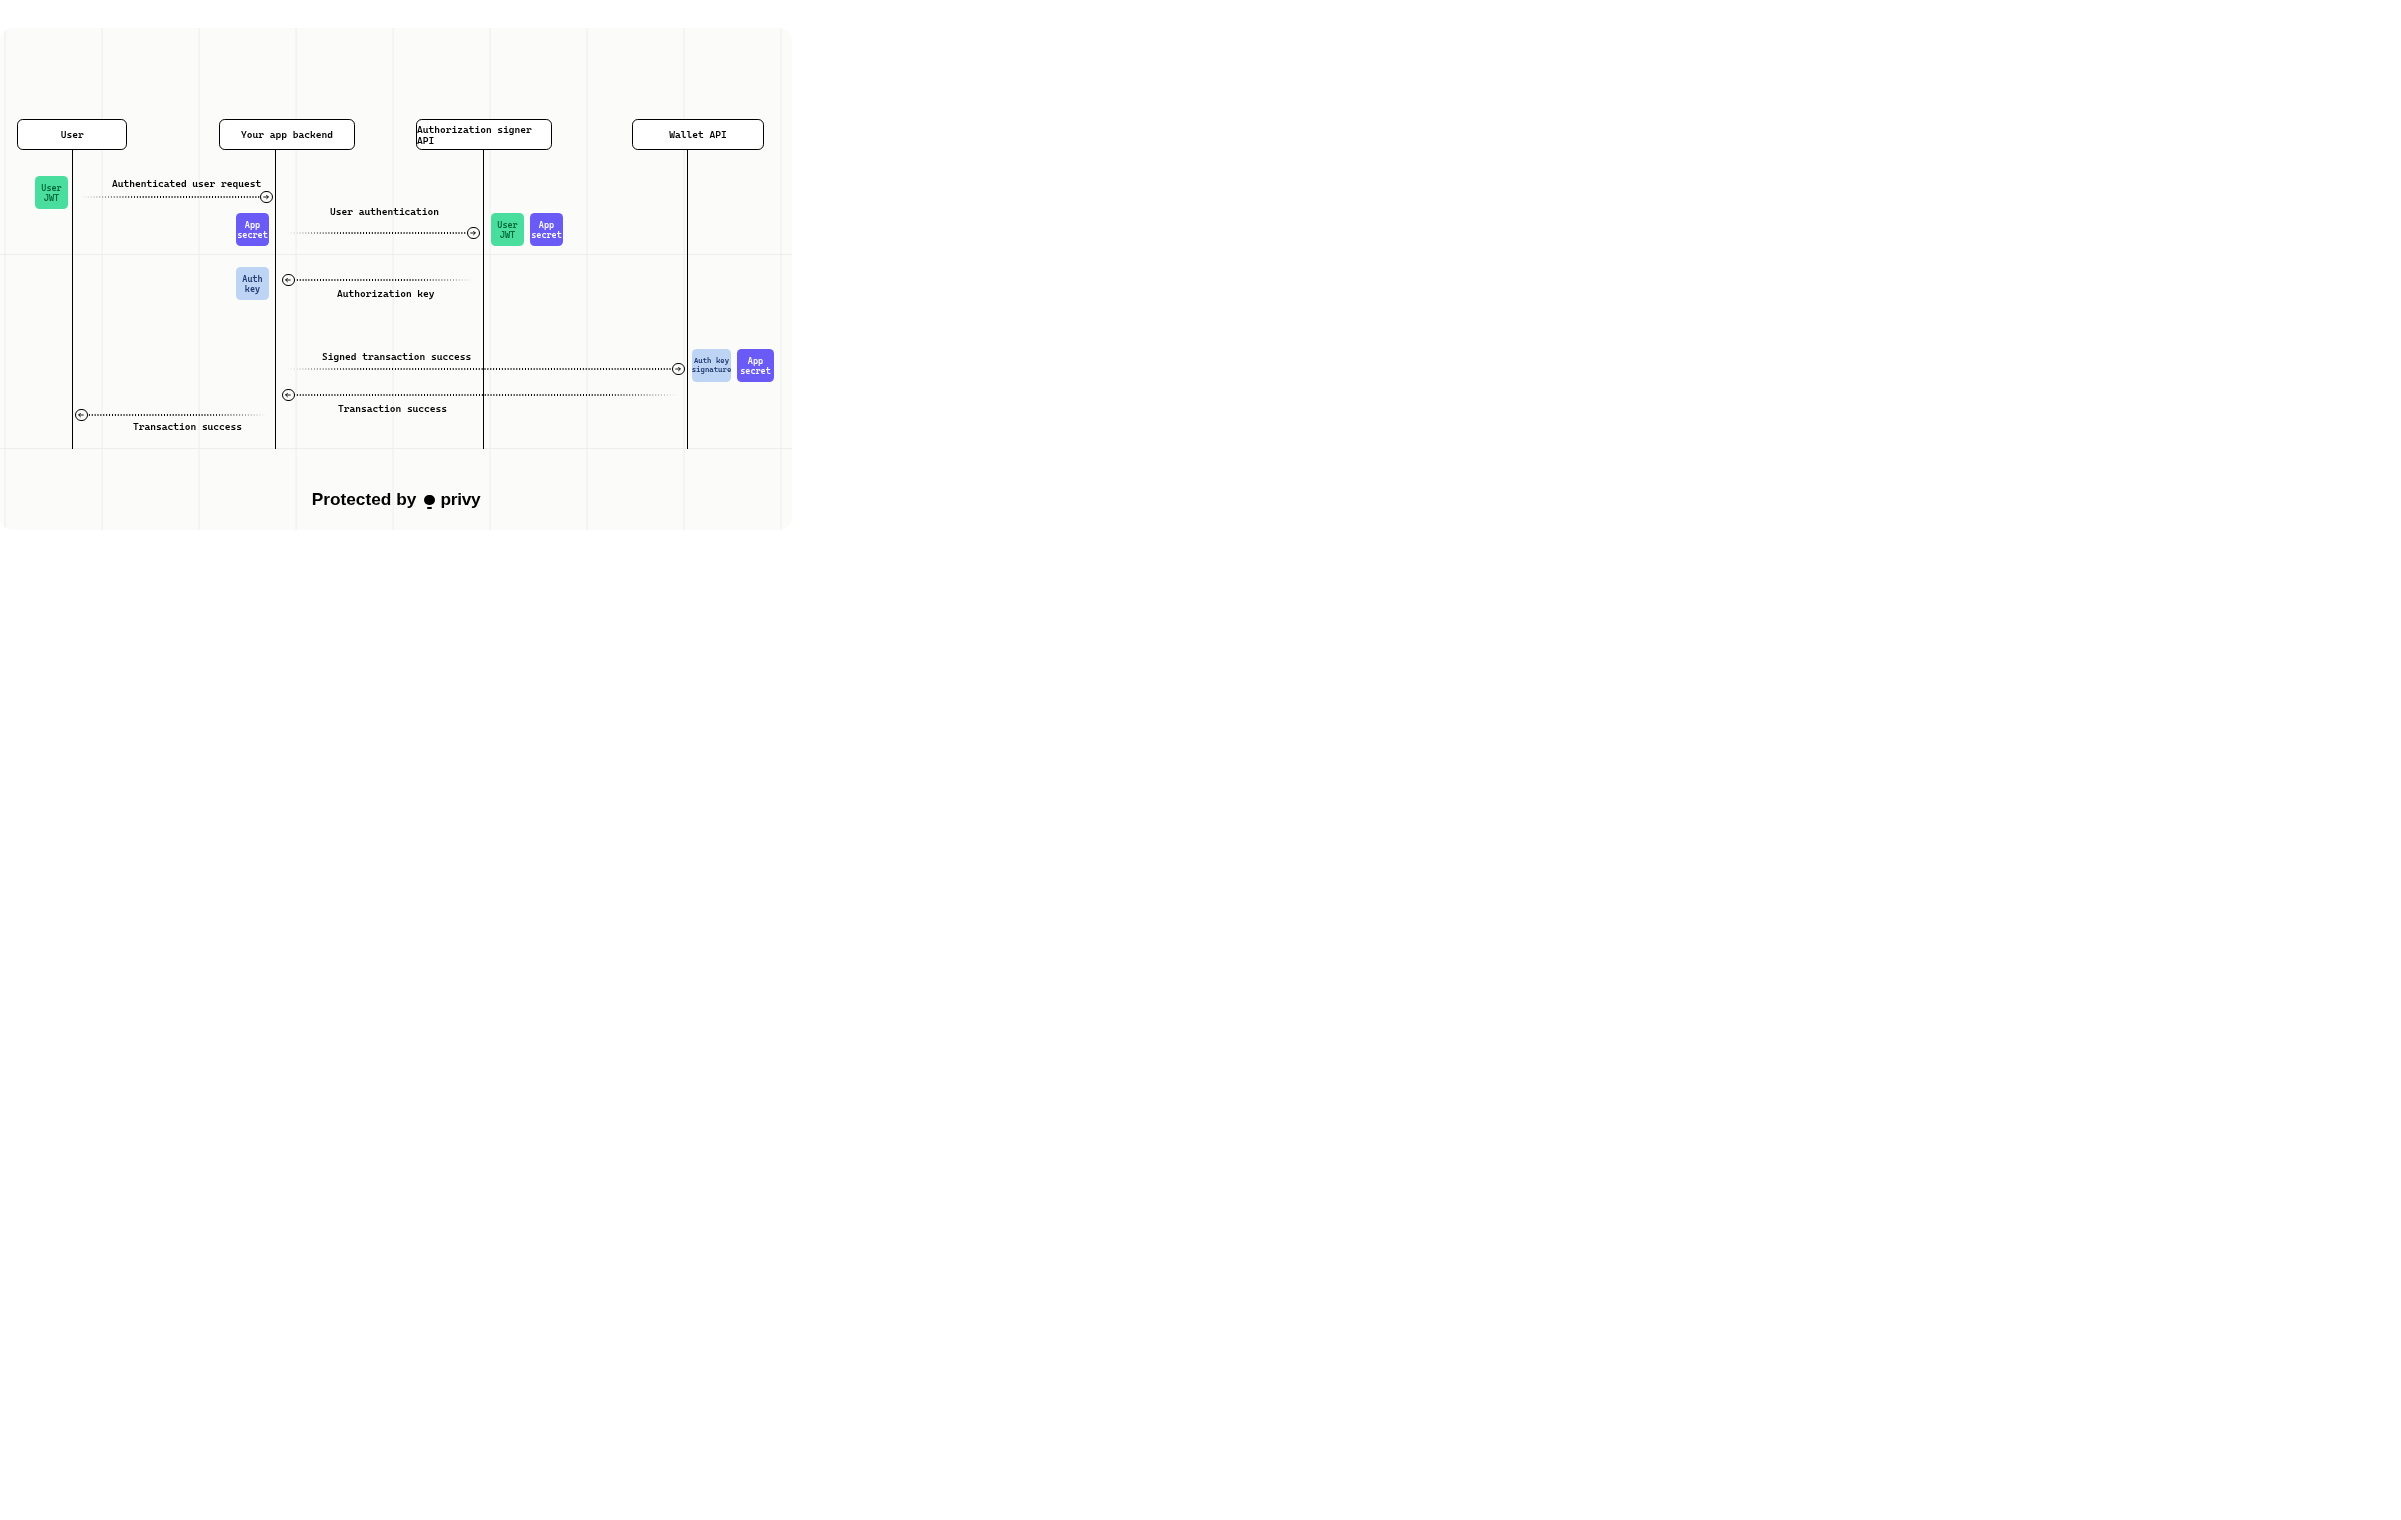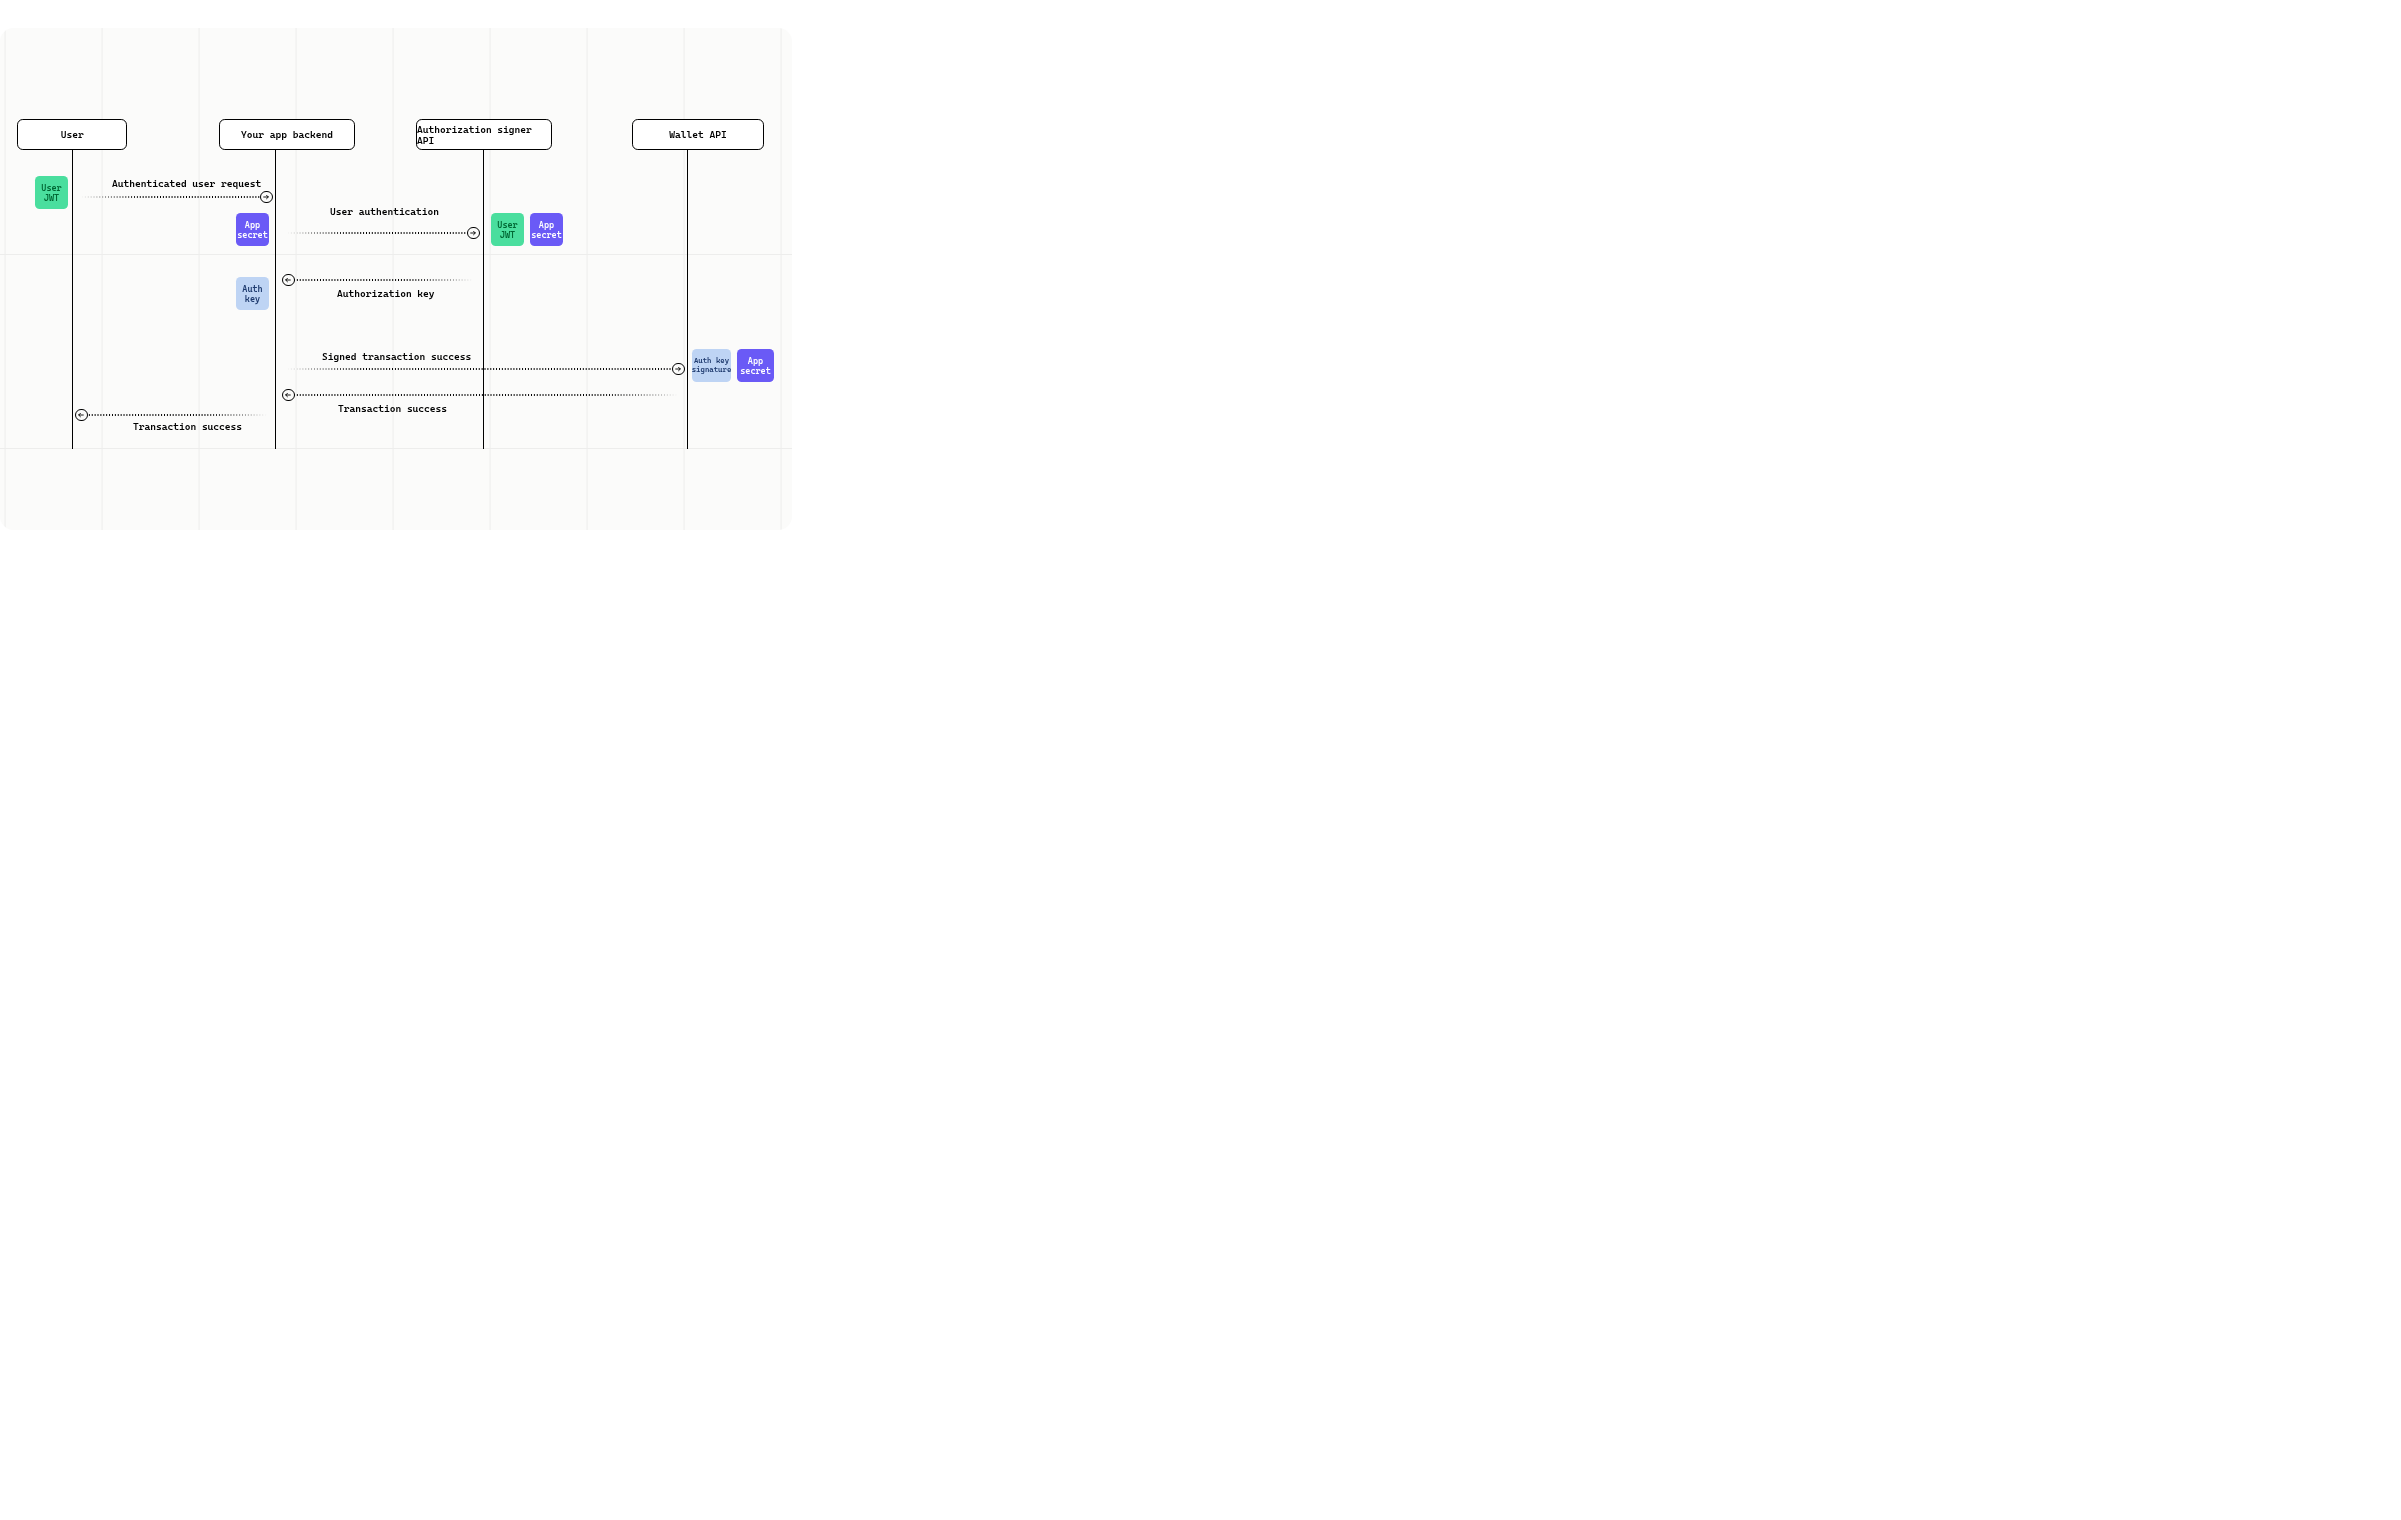"Auth" div.token { top: 249px -> 239px }
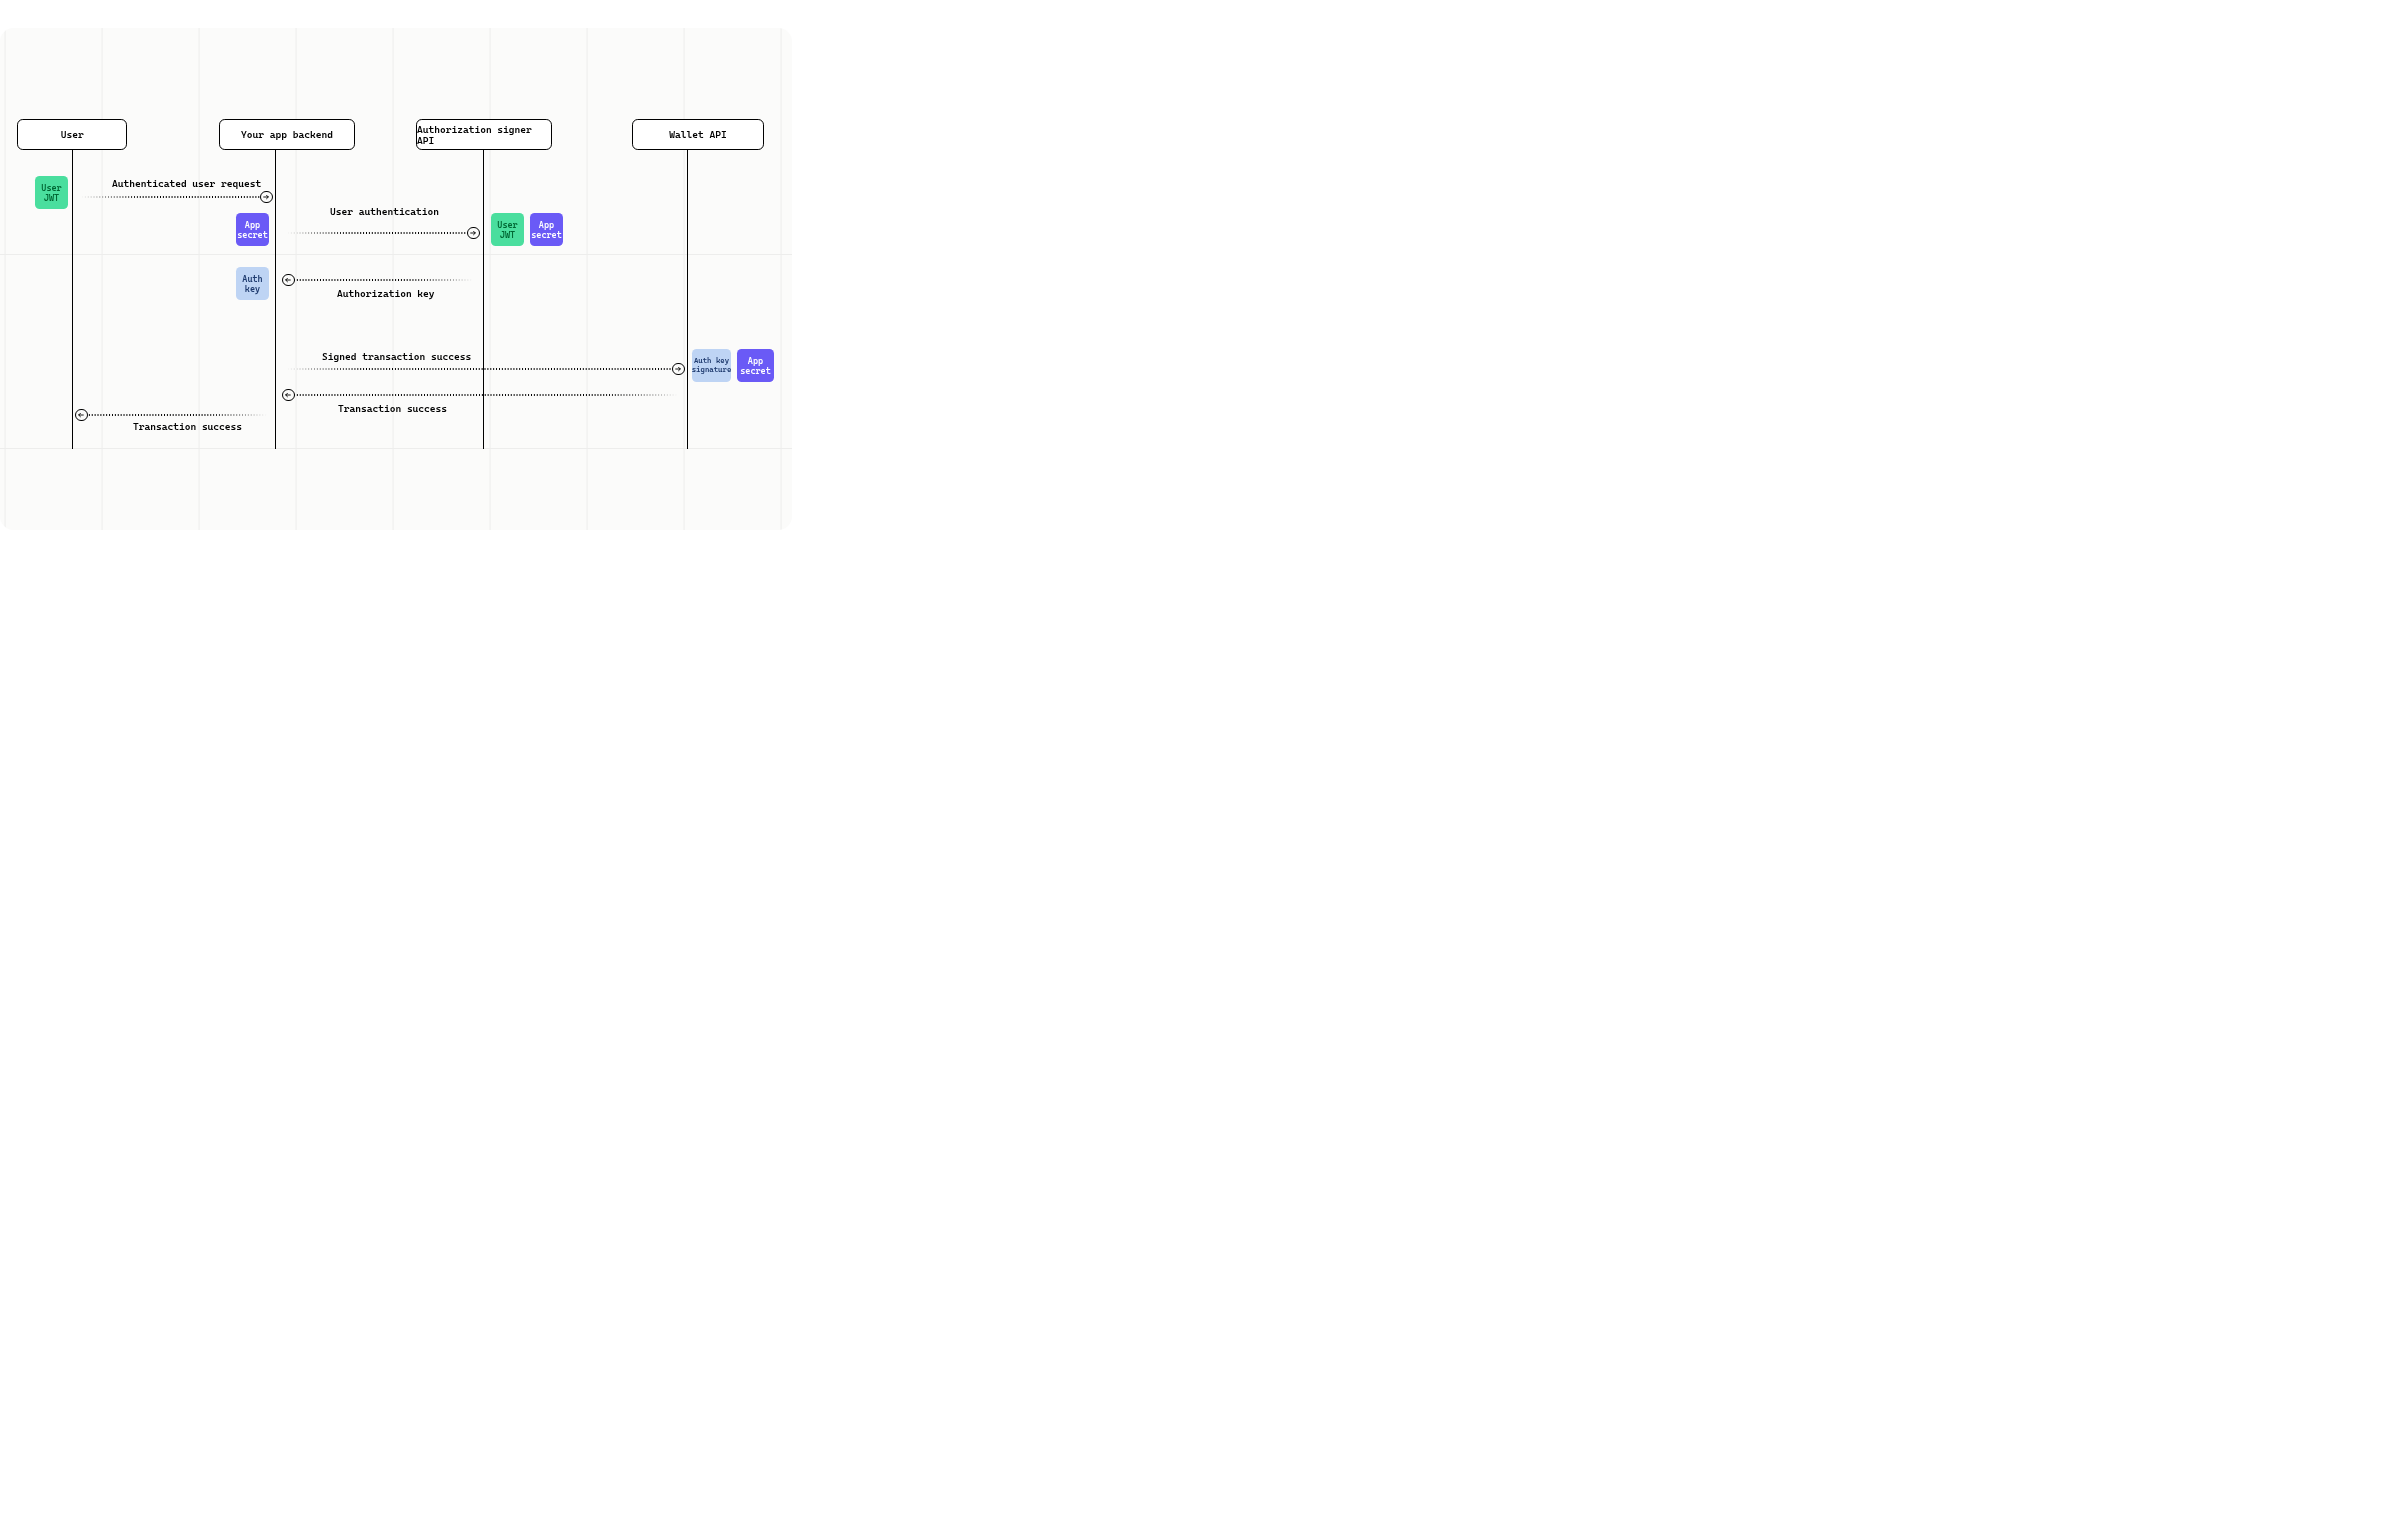"Protected by" div.footer { html: none -> <div> <span>Protected by</span> <span> <span></span> <span>privy</span> </span> </div> }
